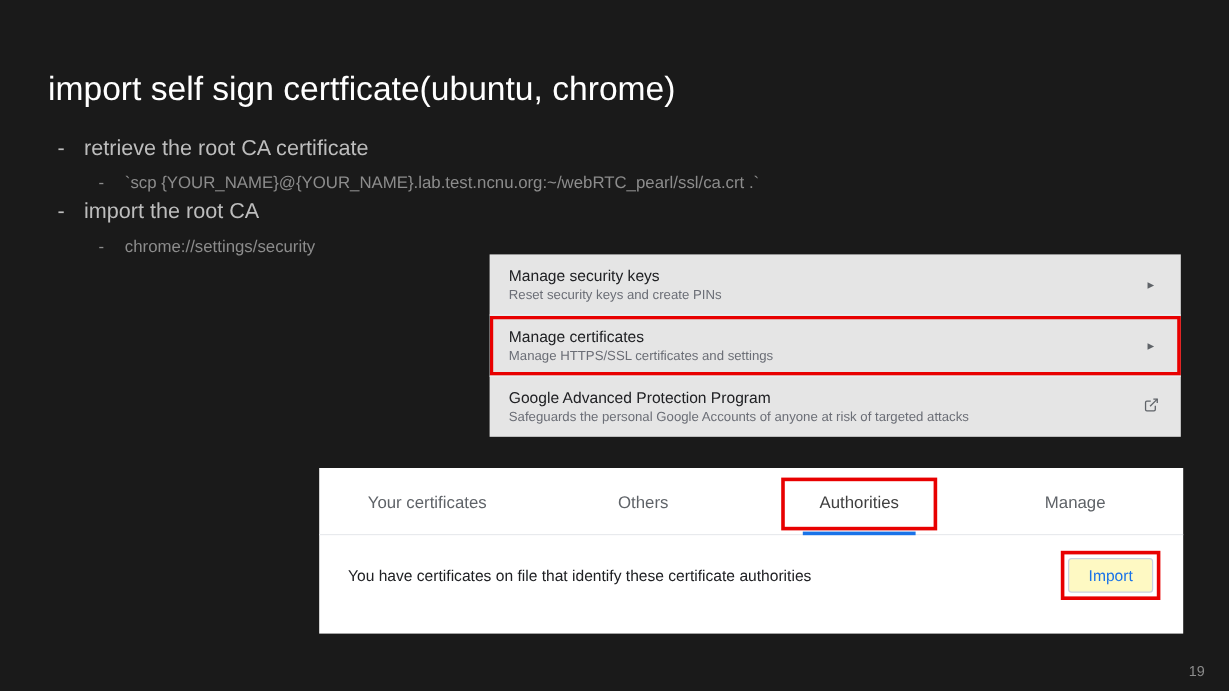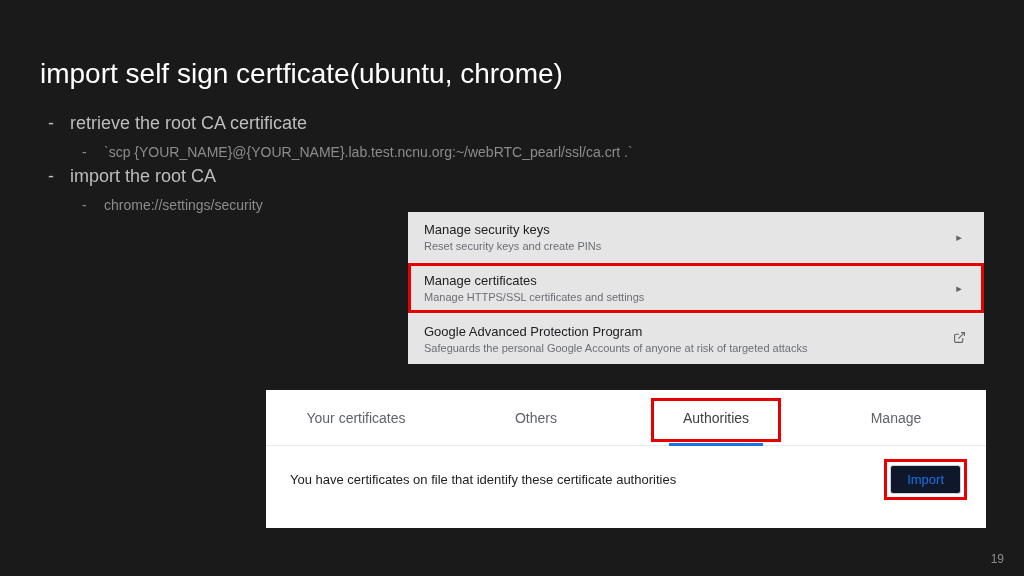"Import" .importbtn { background: #0f172a -> #fef9c3 }
